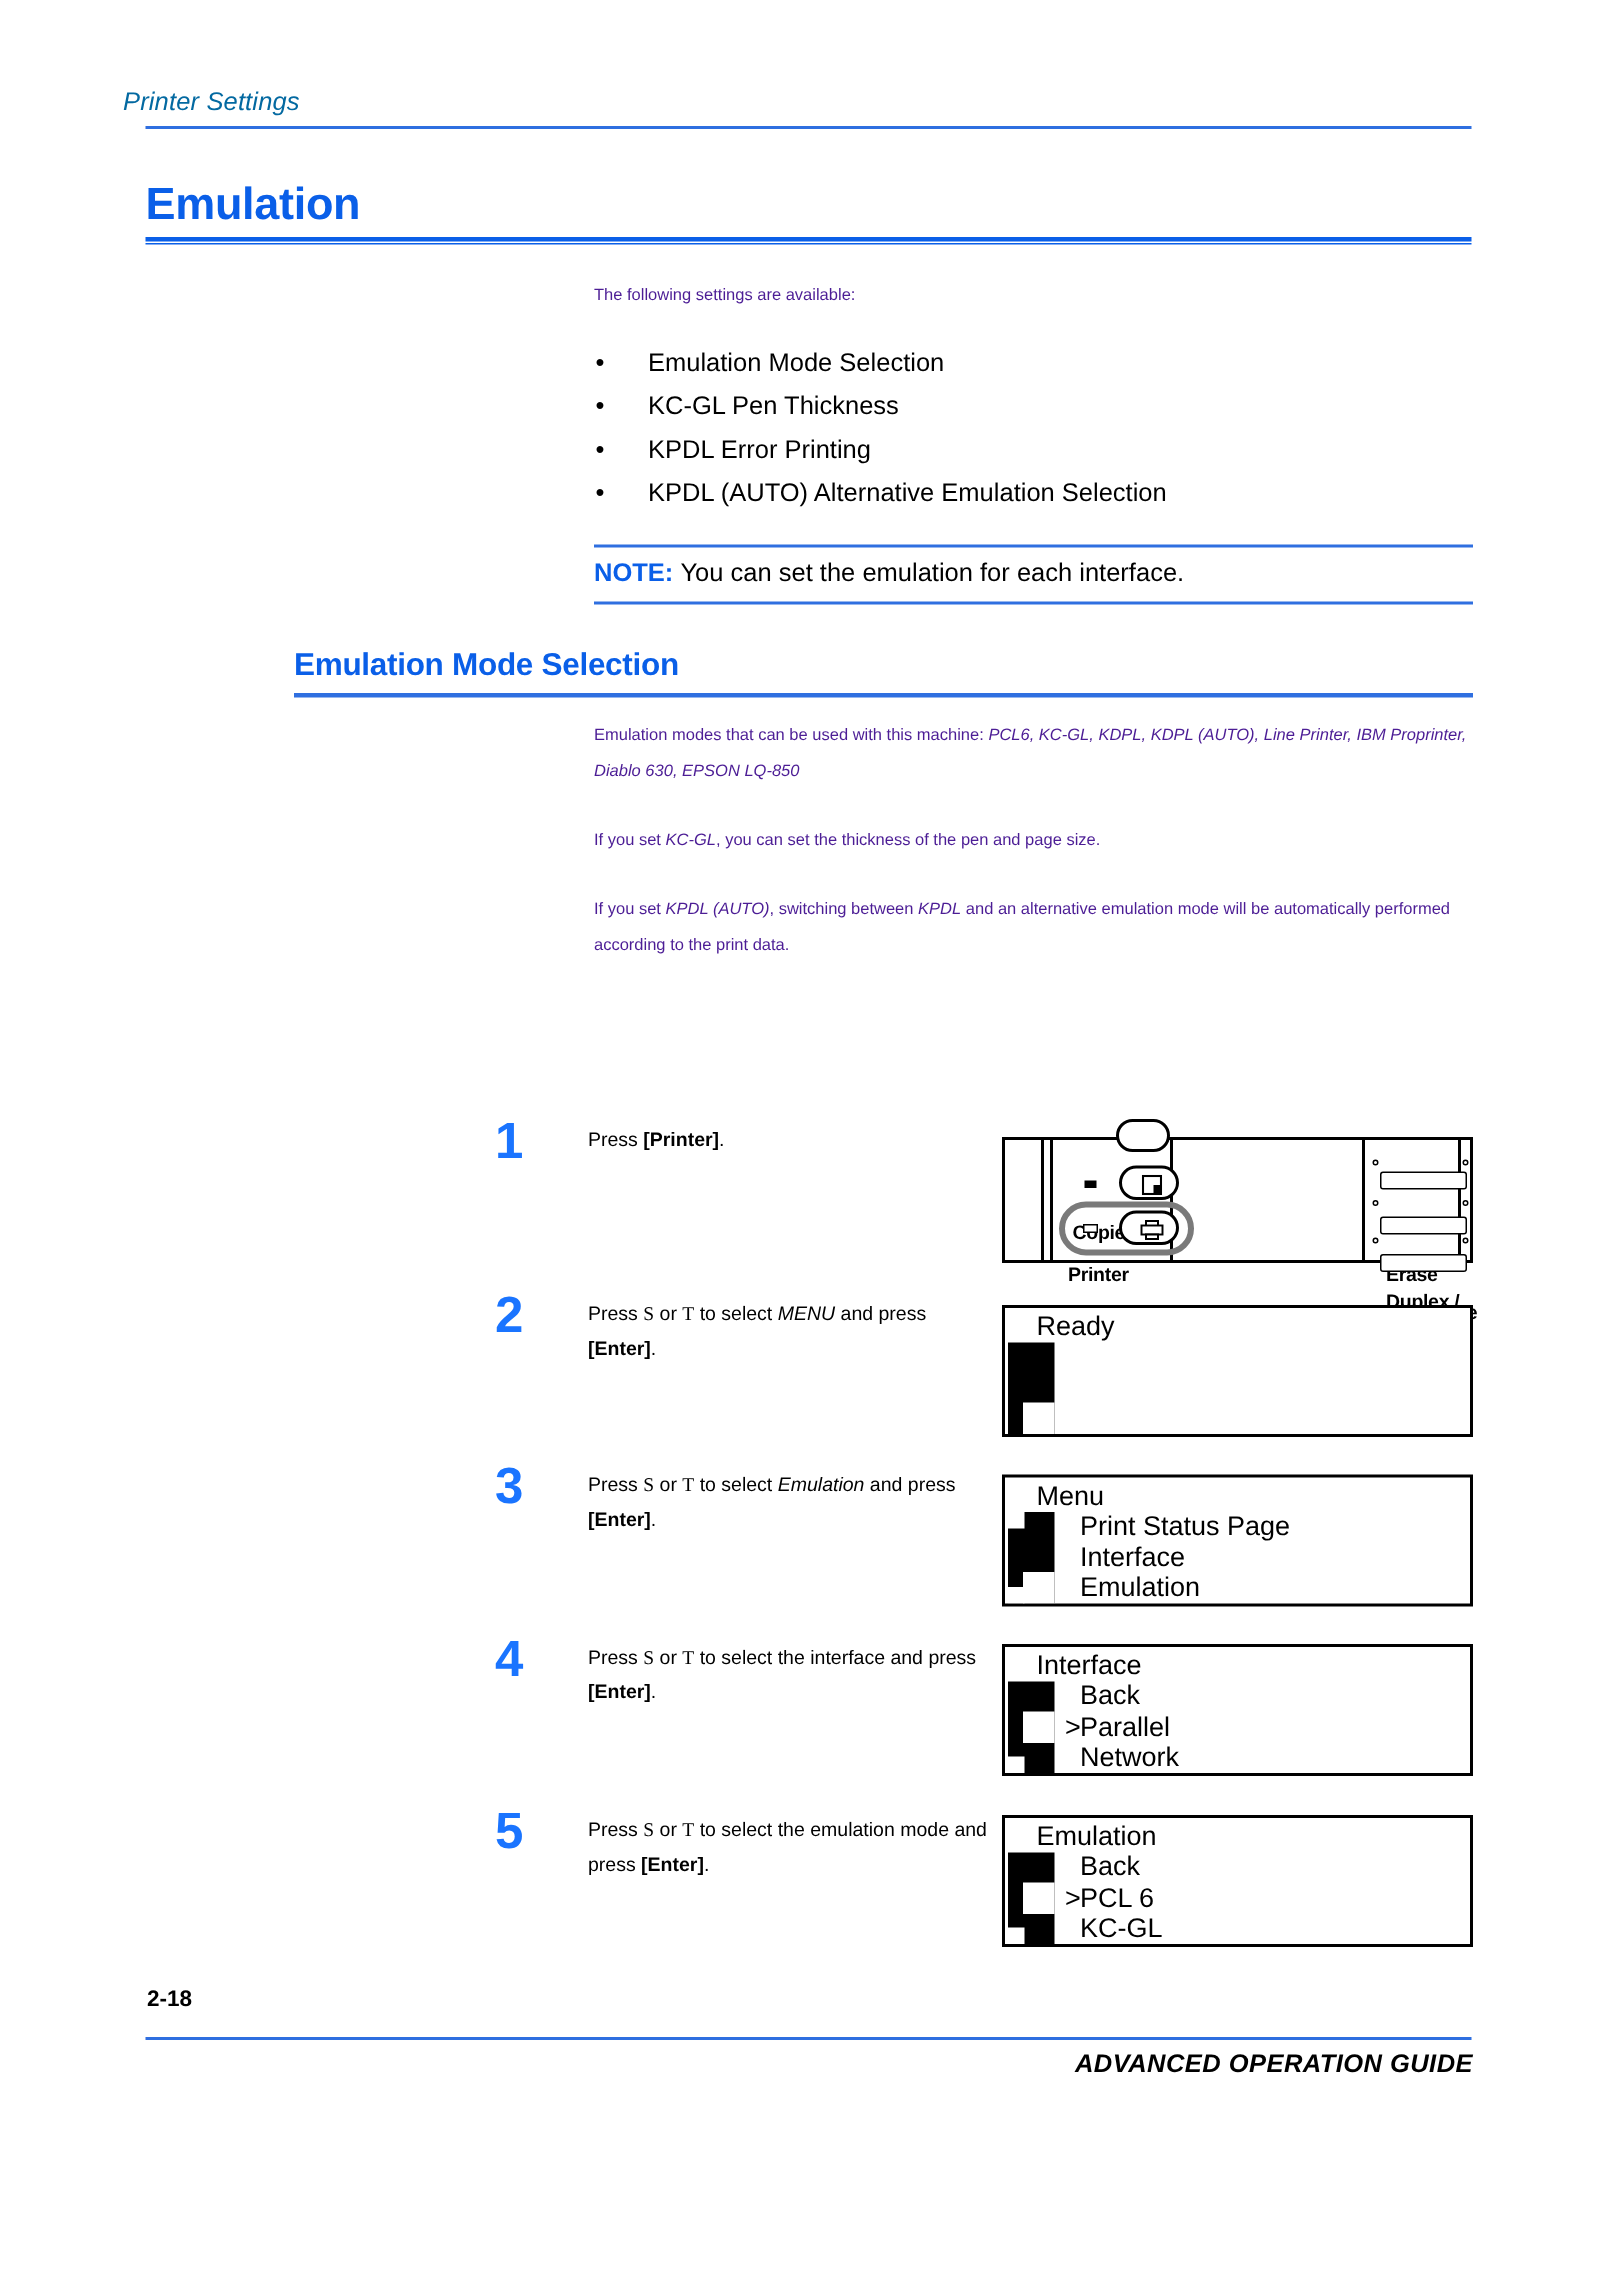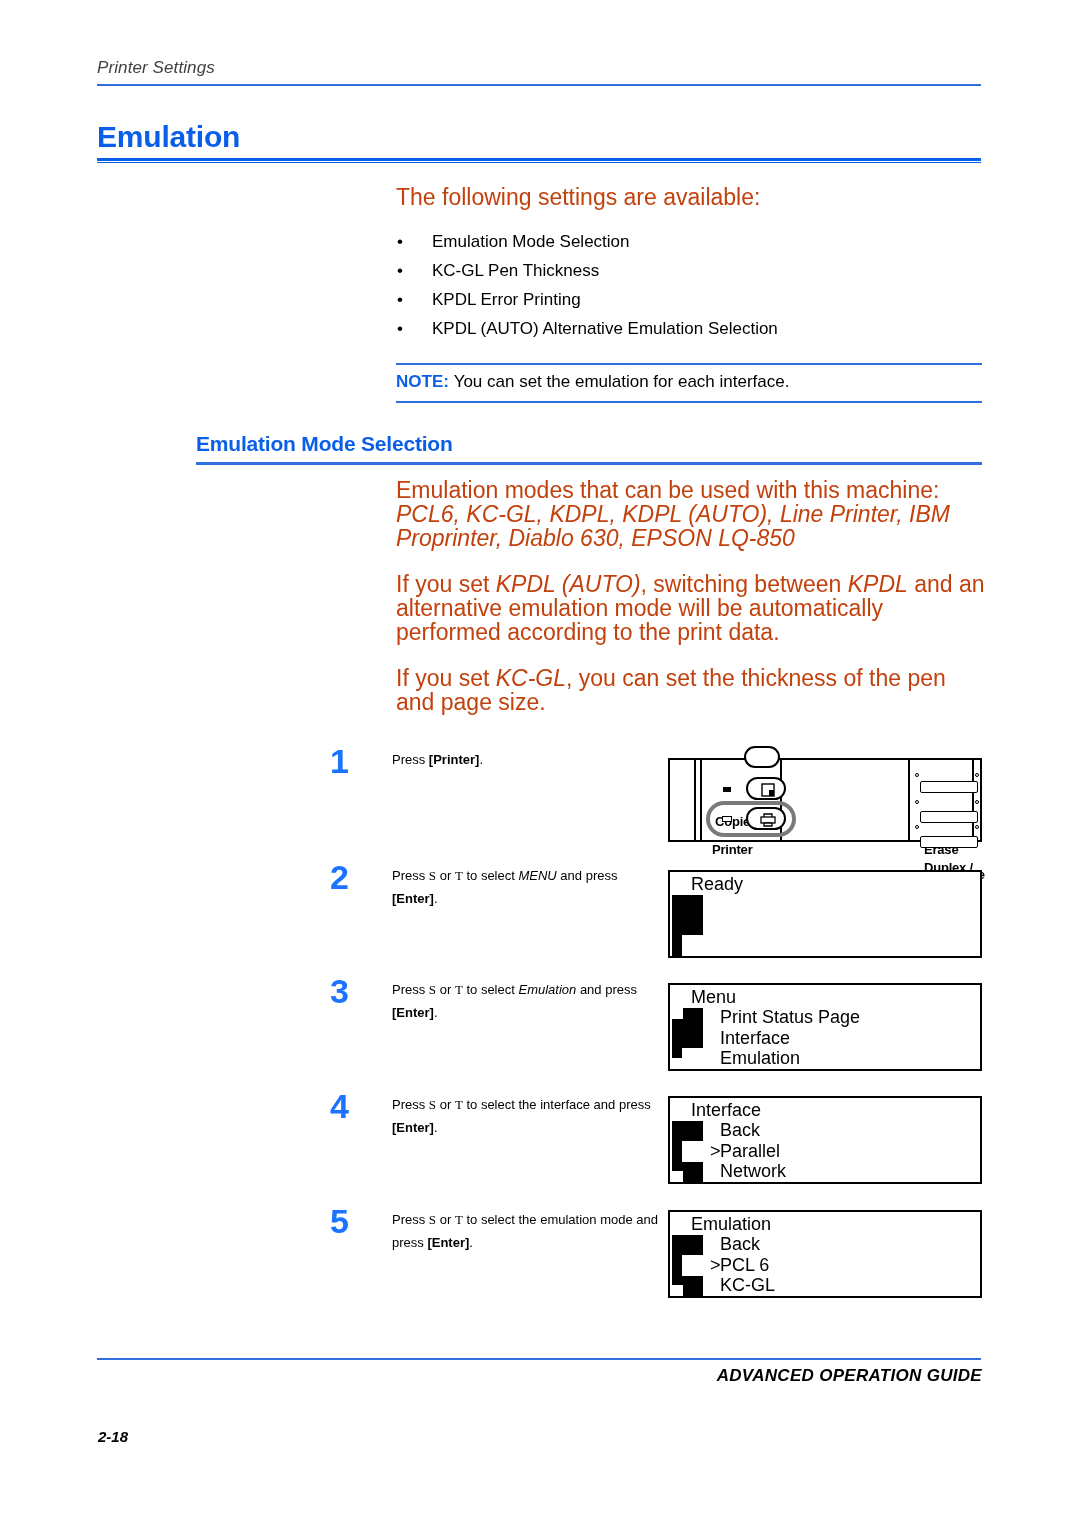"Printer Settings" .runhead { color: #404040 -> #0369a1; left: 97px -> 82px }
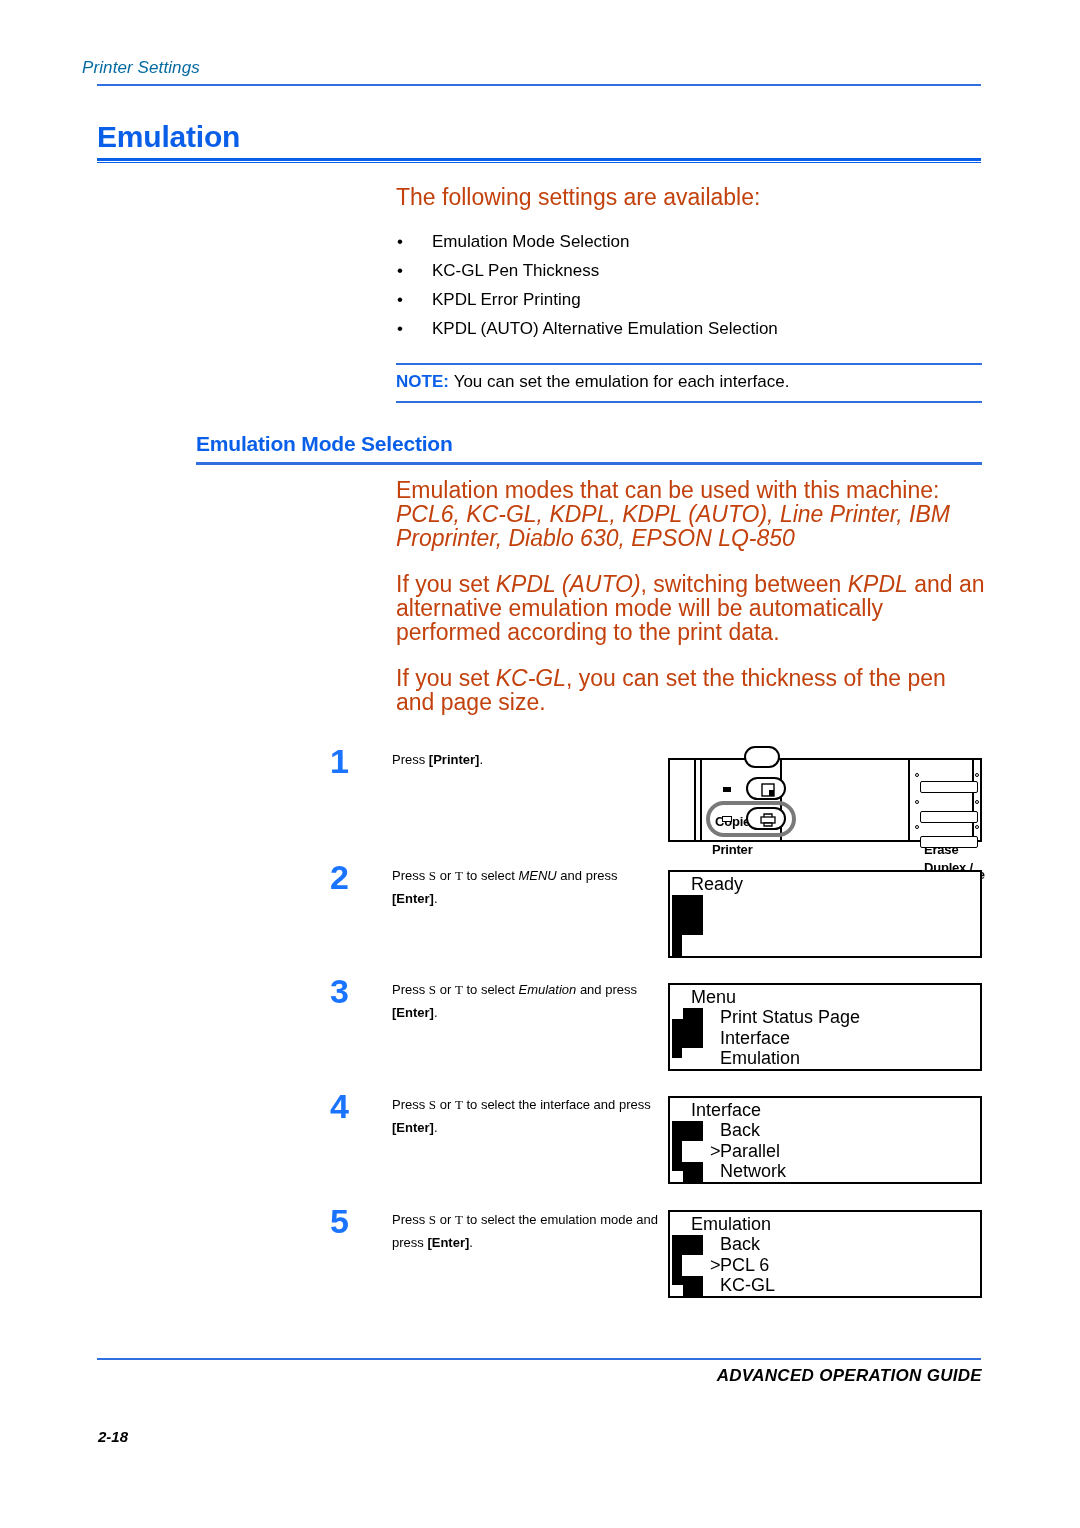"The following settings are available:" .p { color: #c2410c -> #4c1d95; font-size: 23px -> 11px }
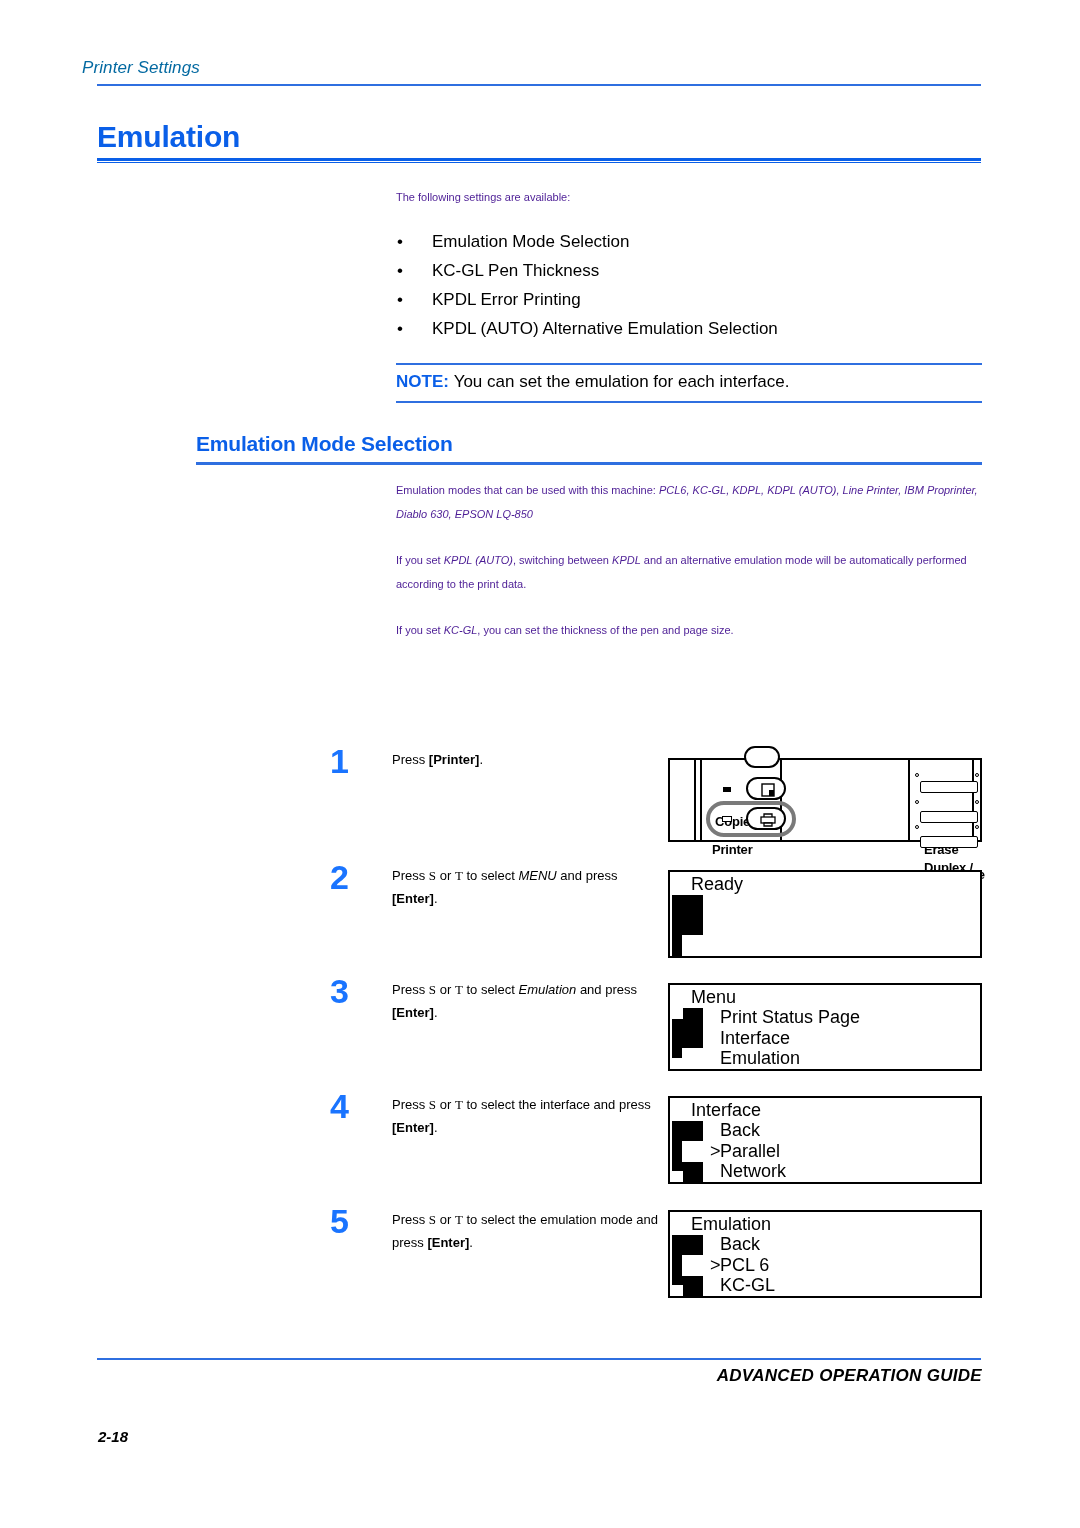"If you set KPDL (AUTO)," p.p { order: before "If you set KC-GL, you" -> after "If you set KC-GL, you" }
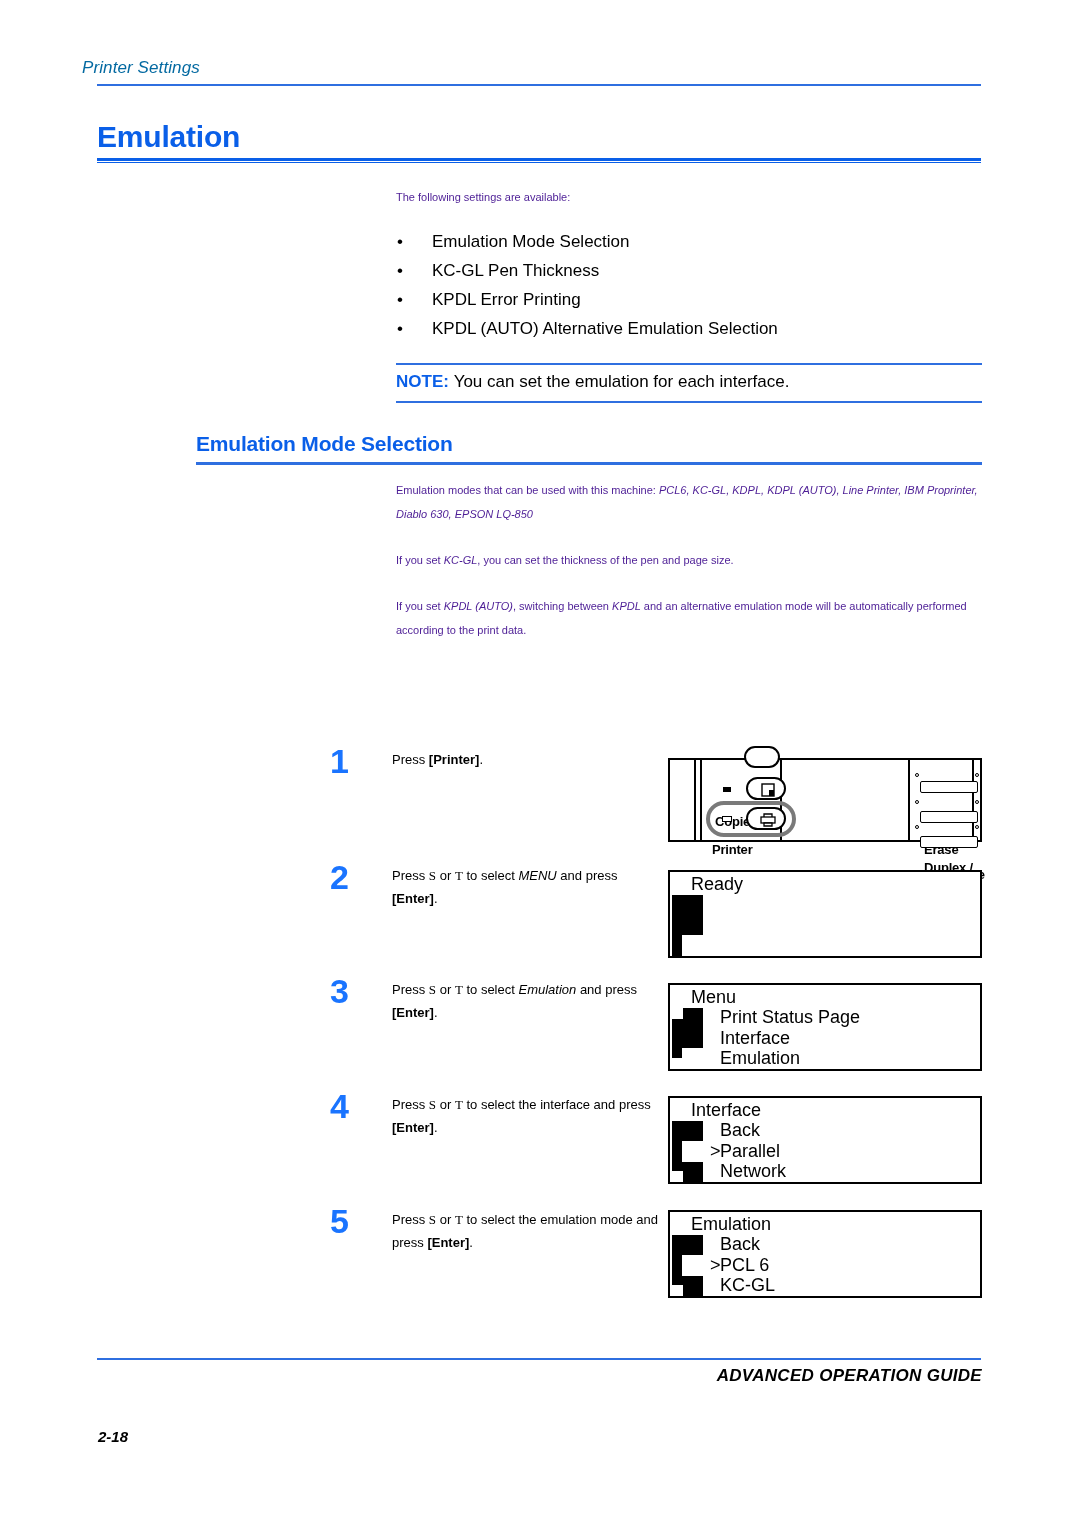"2-18" .foot-left { font-style: italic -> none; top: 1428px -> 1324px }
